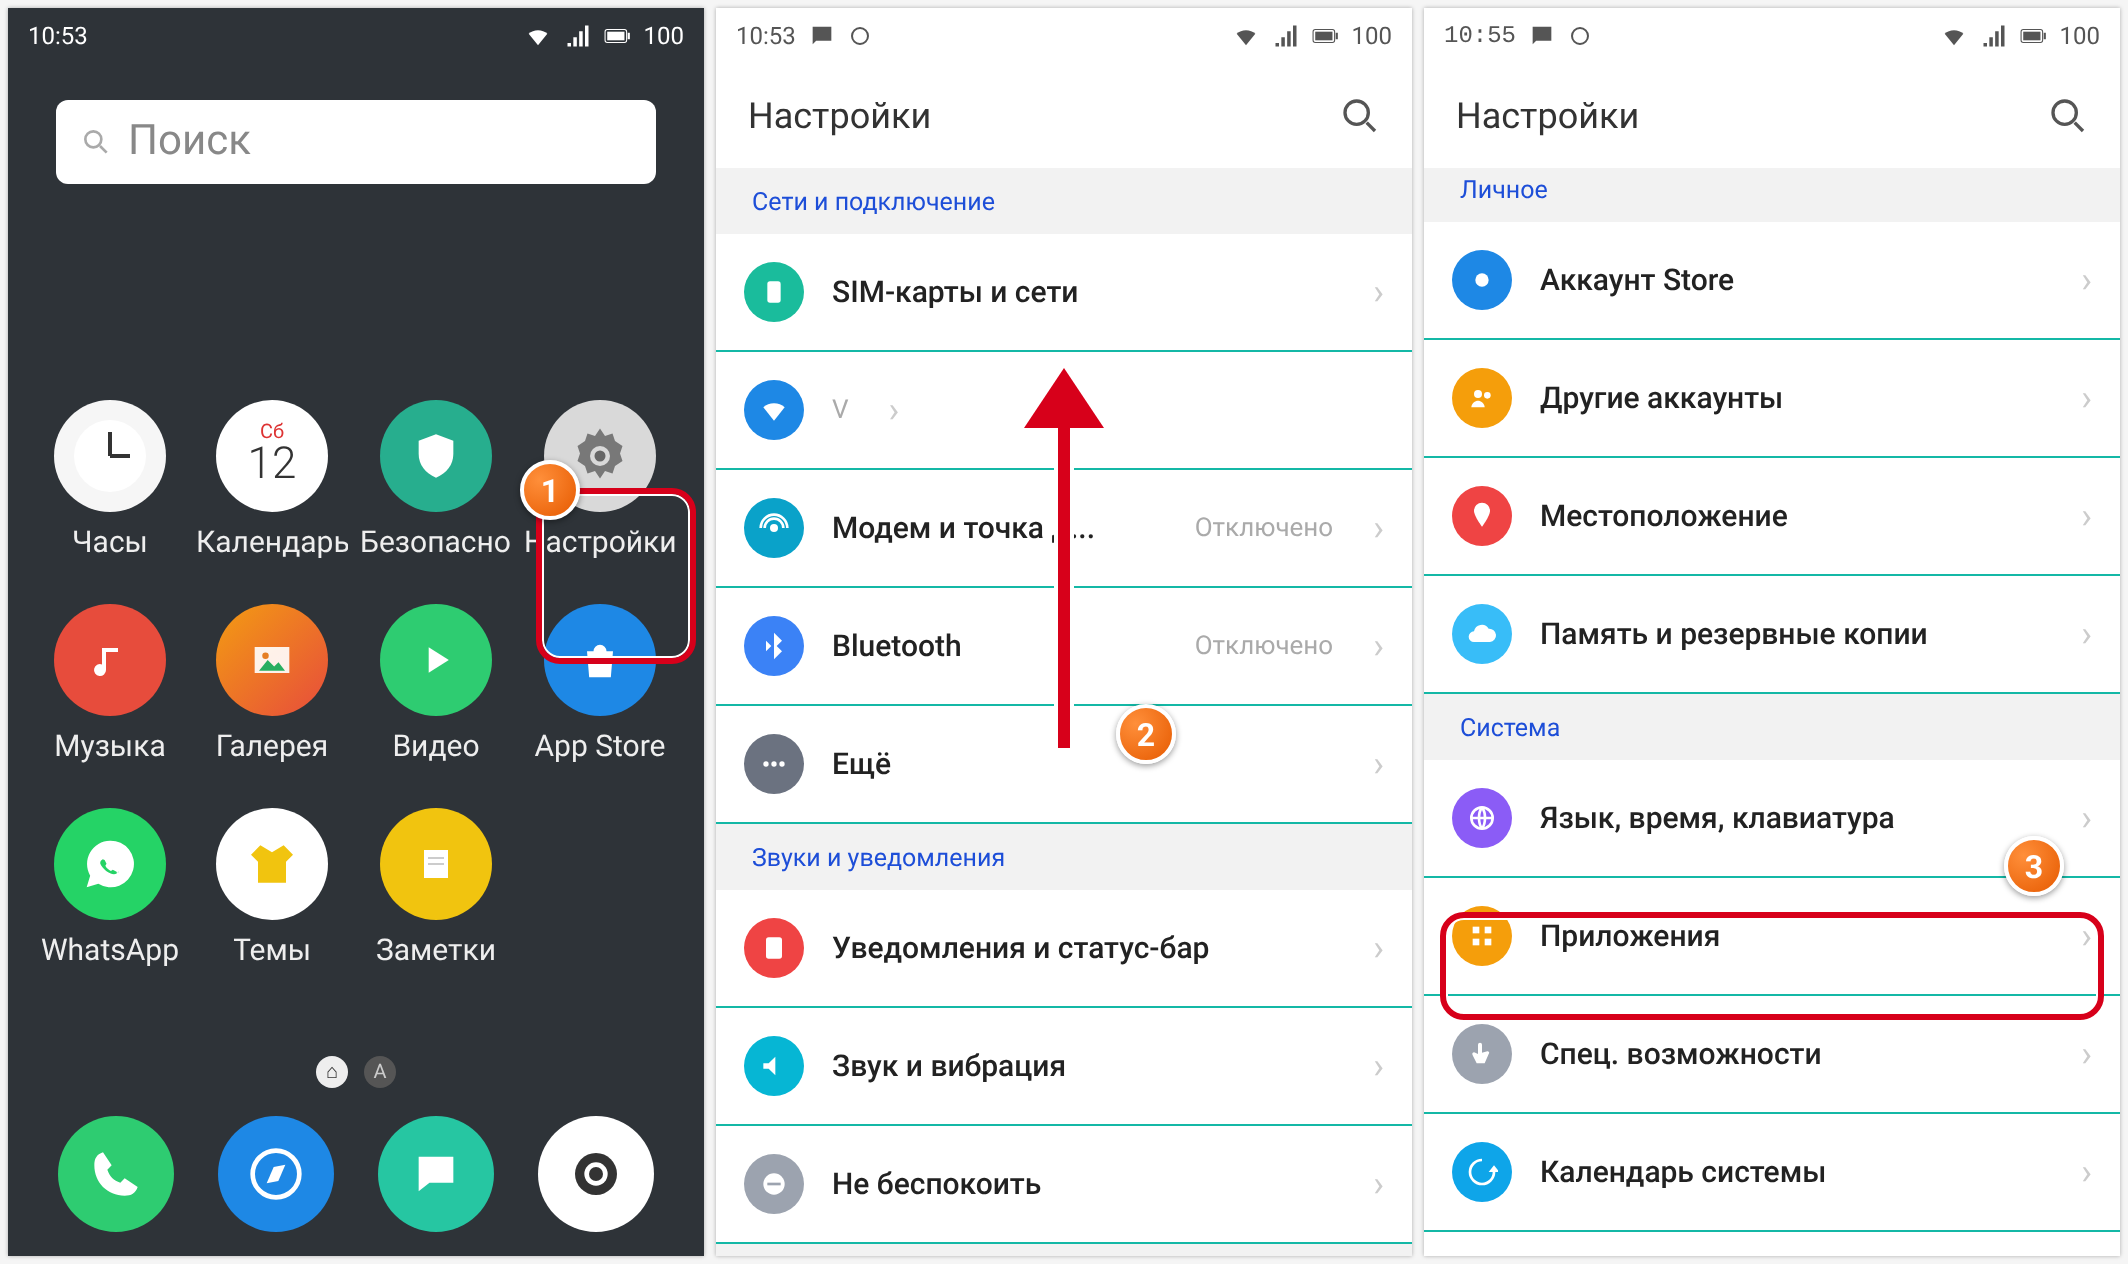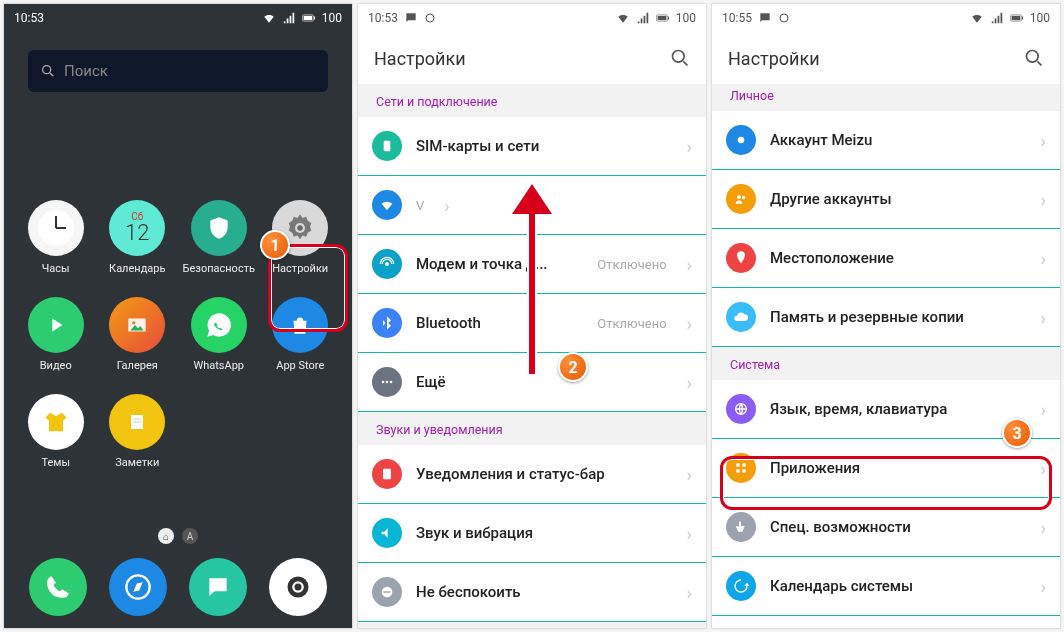"10:55" div { font-family: none -> Liberation Mono, monospace }
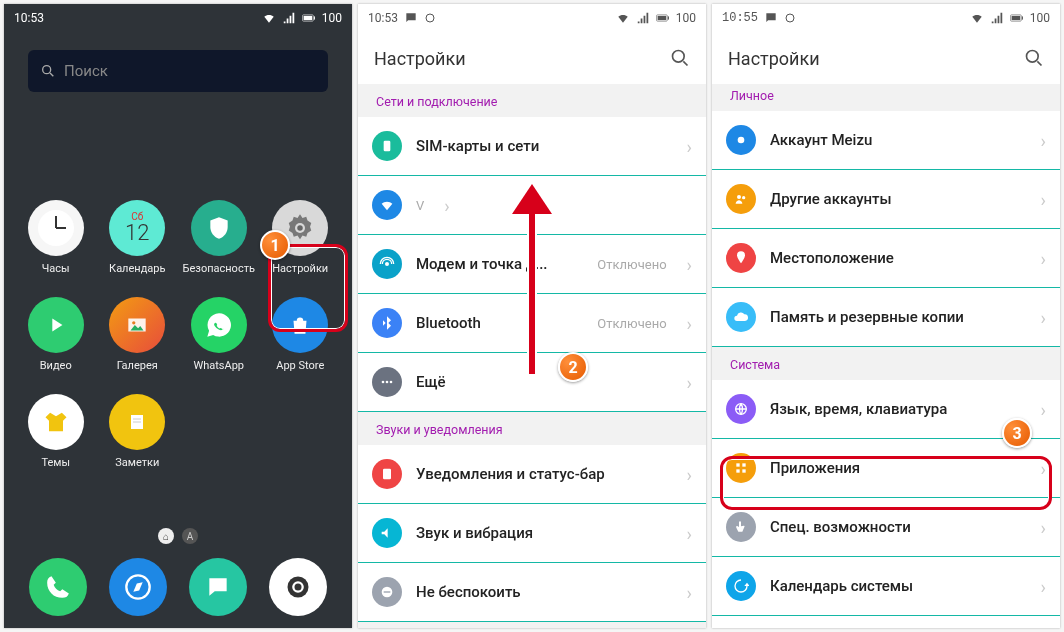"Поиск" .home-search { background: #0f172a -> #ffffff; font-size: 15px -> 21px }
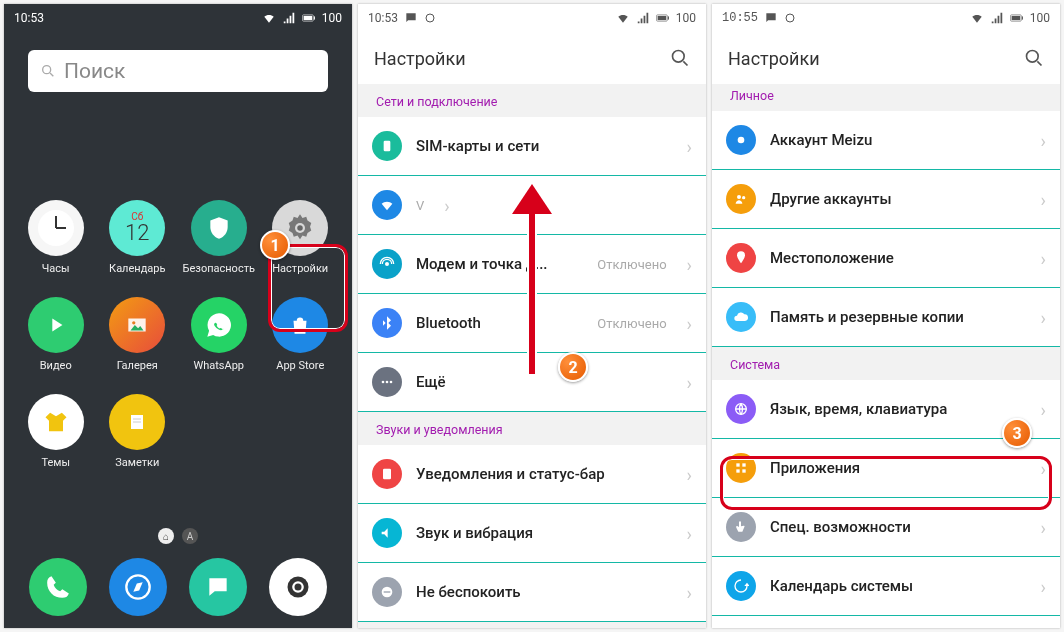"Сети и подключение" .section { color: #a21caf -> #1d4ed8 }
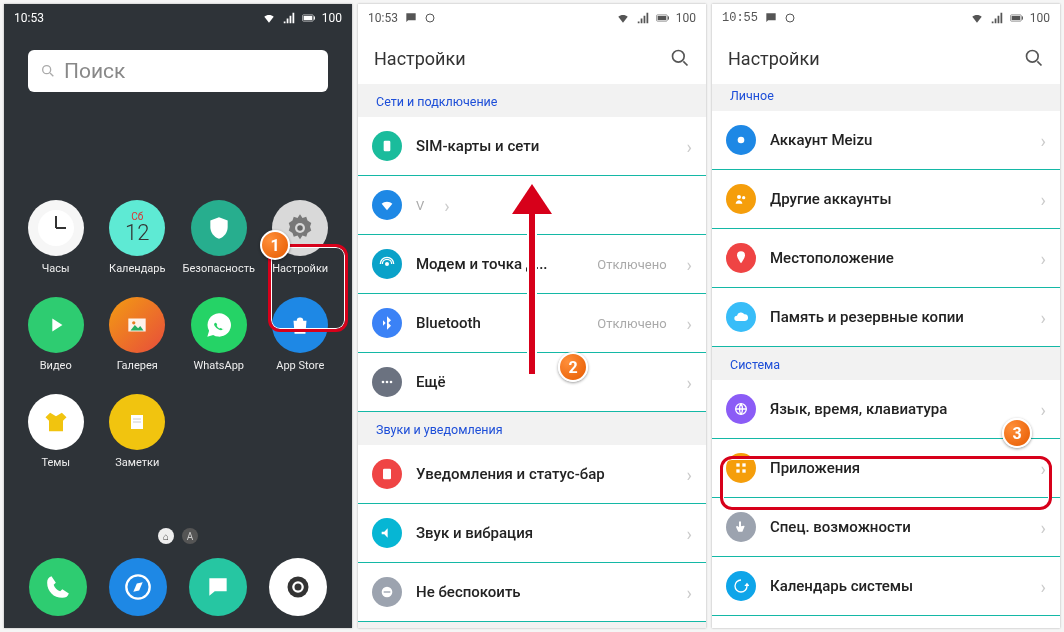"Аккаунт Meizu" div.txt { text: Meizu -> Store }
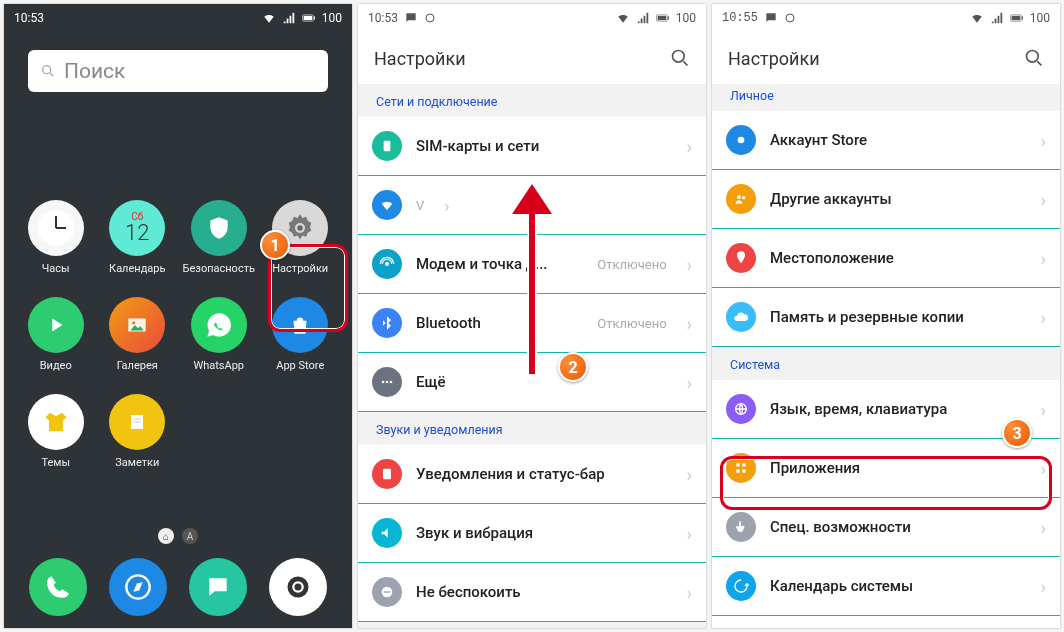"Сб" .cal { background: #5eead4 -> #ffffff }
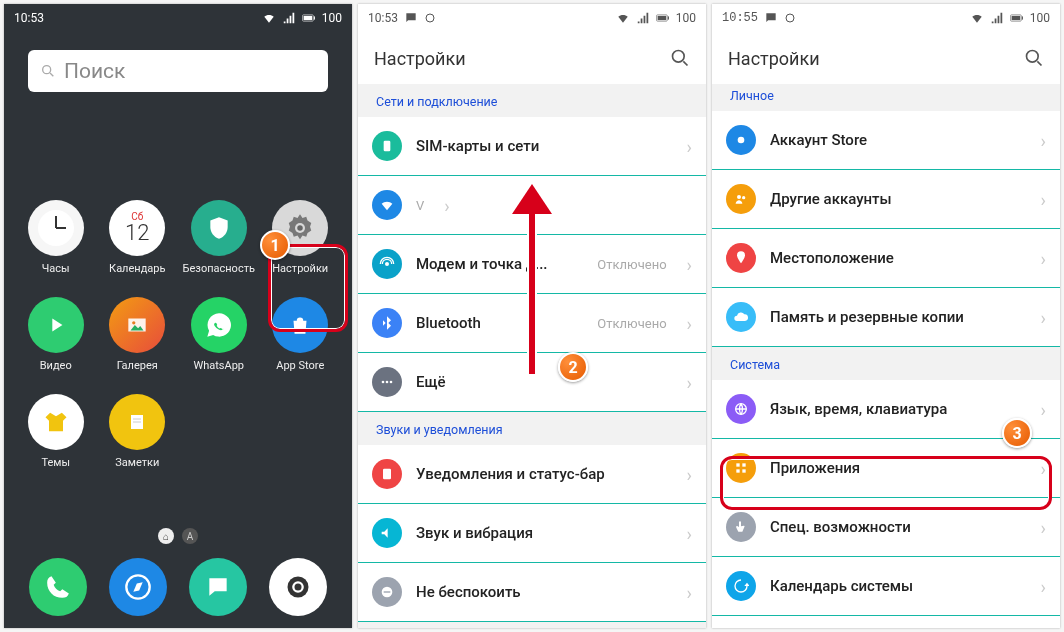"Часы" .app-icon .label { font-size: 11px -> 15px }
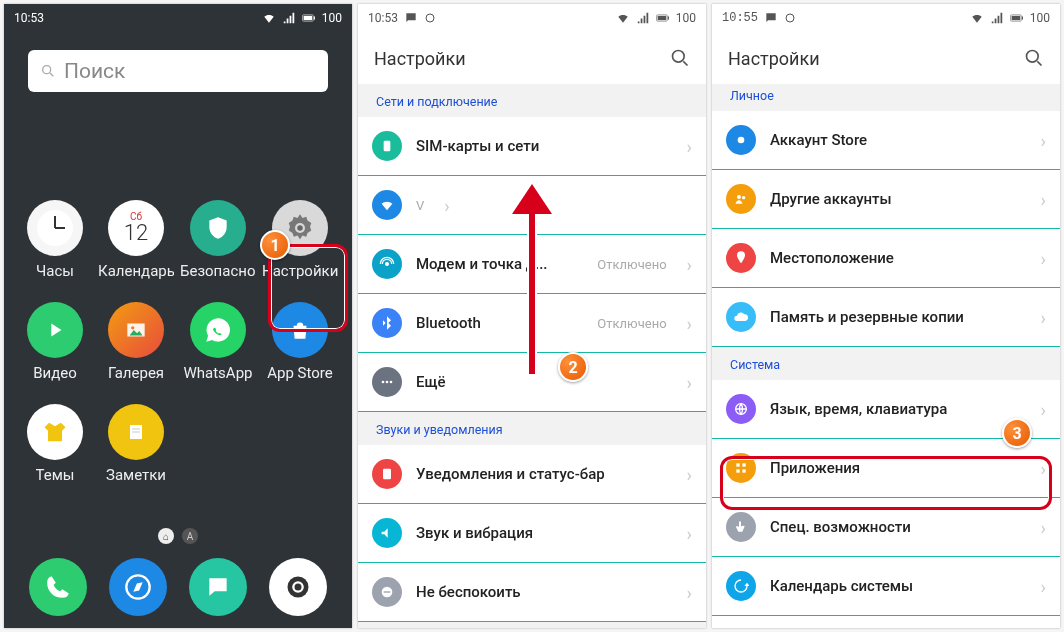"Музыка" div.app-icon { html: none -> <div> <div> <svg> <path></path> </svg> </div> <span>Музыка</span> </div> }
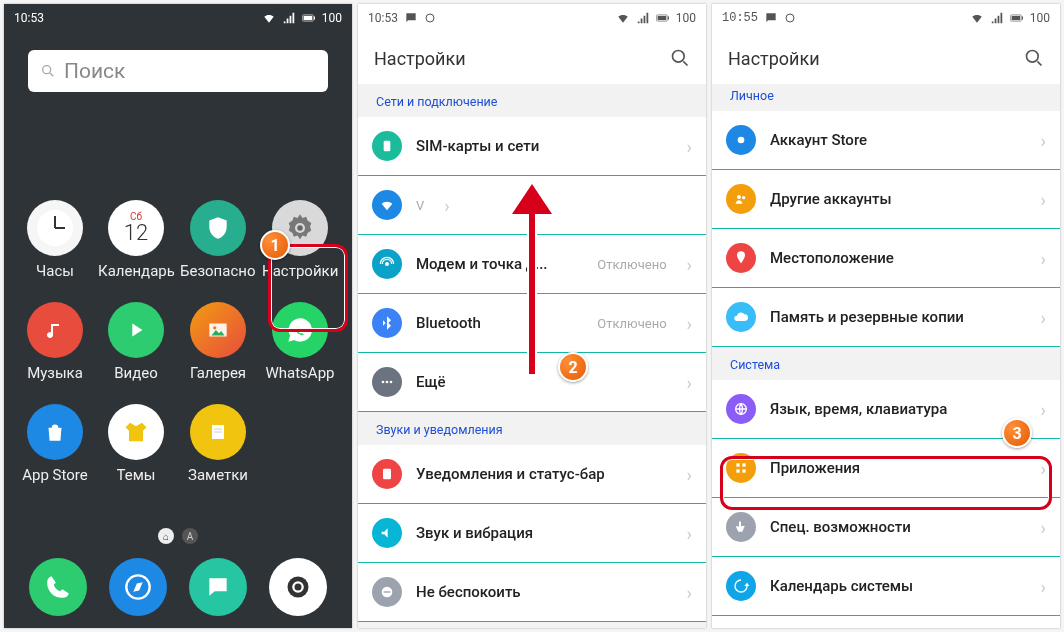"Видео" div.app-icon { order: before "Галерея" -> after "Галерея" }
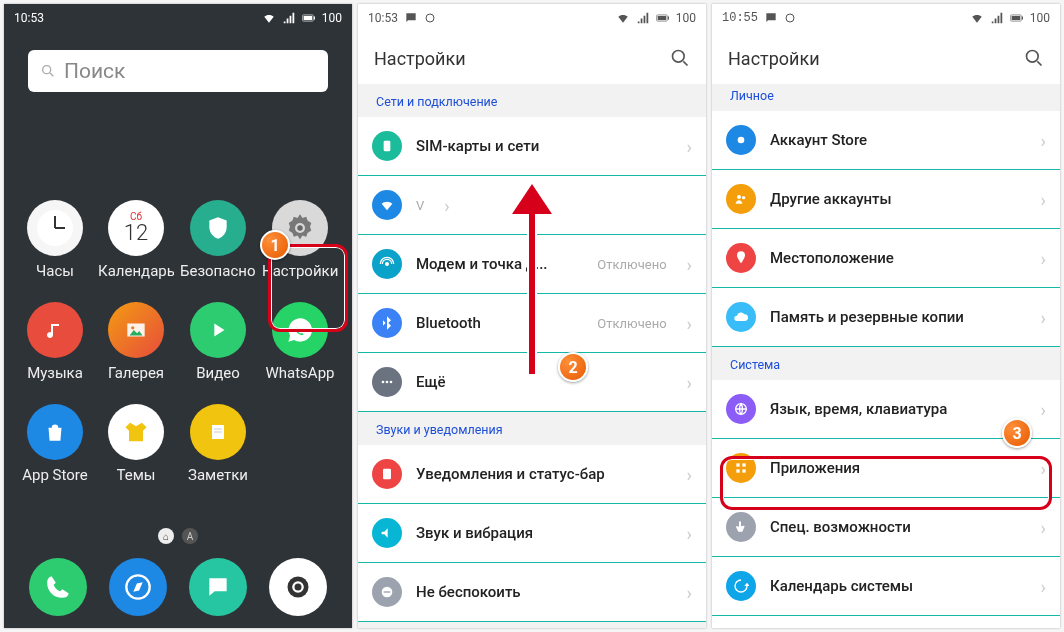"WhatsApp" div.app-icon { order: before "App Store" -> after "App Store" }
